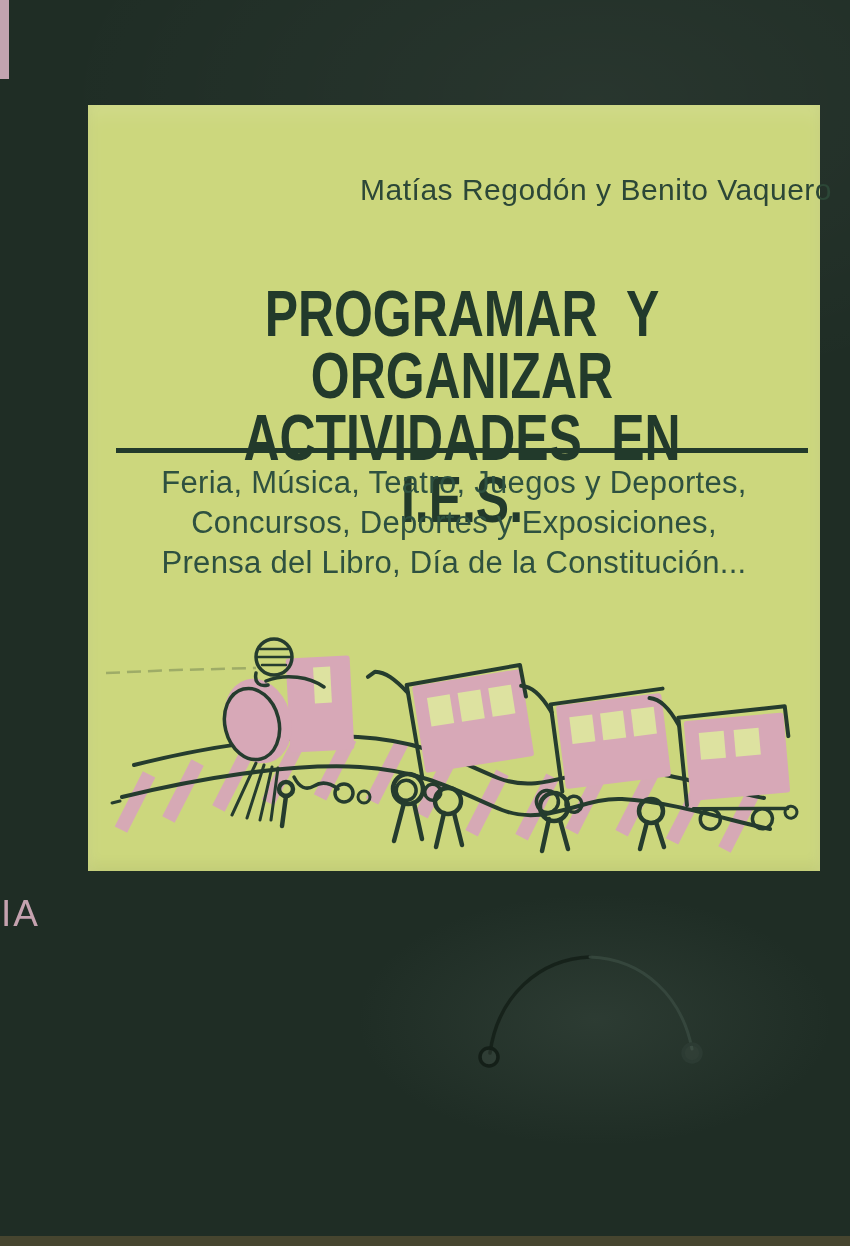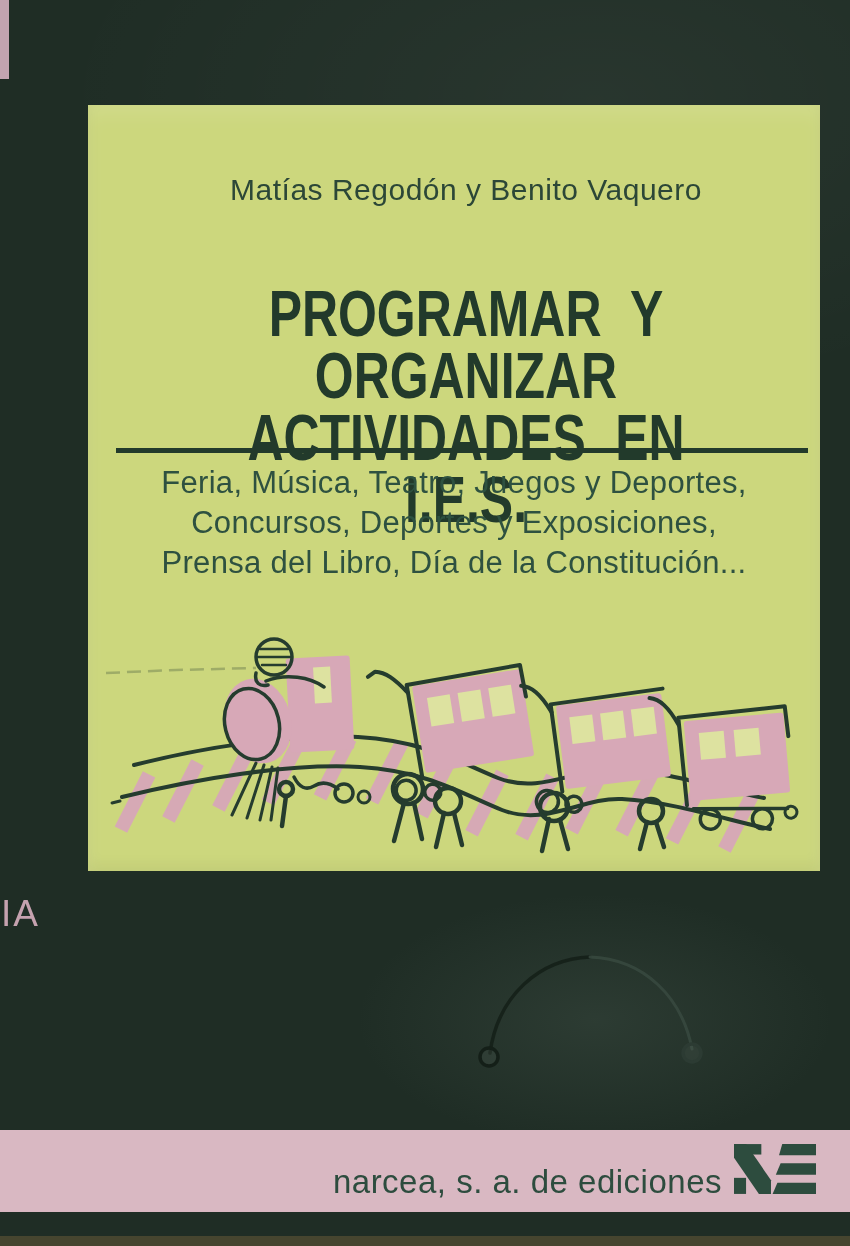"Matías Regodón y Benito Vaquero" .author { text-align: center -> right }
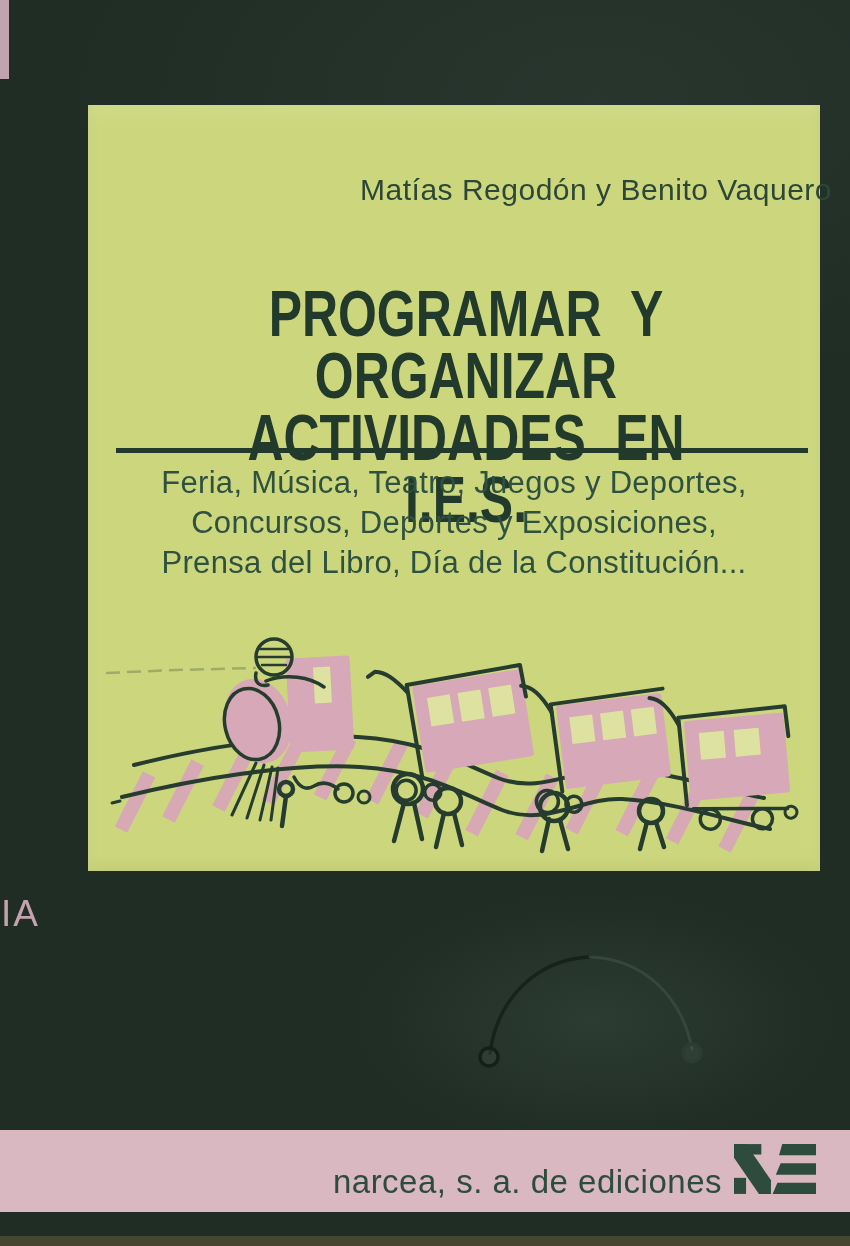"PROGRAMAR Y ORGANIZAR" .title { left: 12px -> 0; padding-left: none -> 8px }
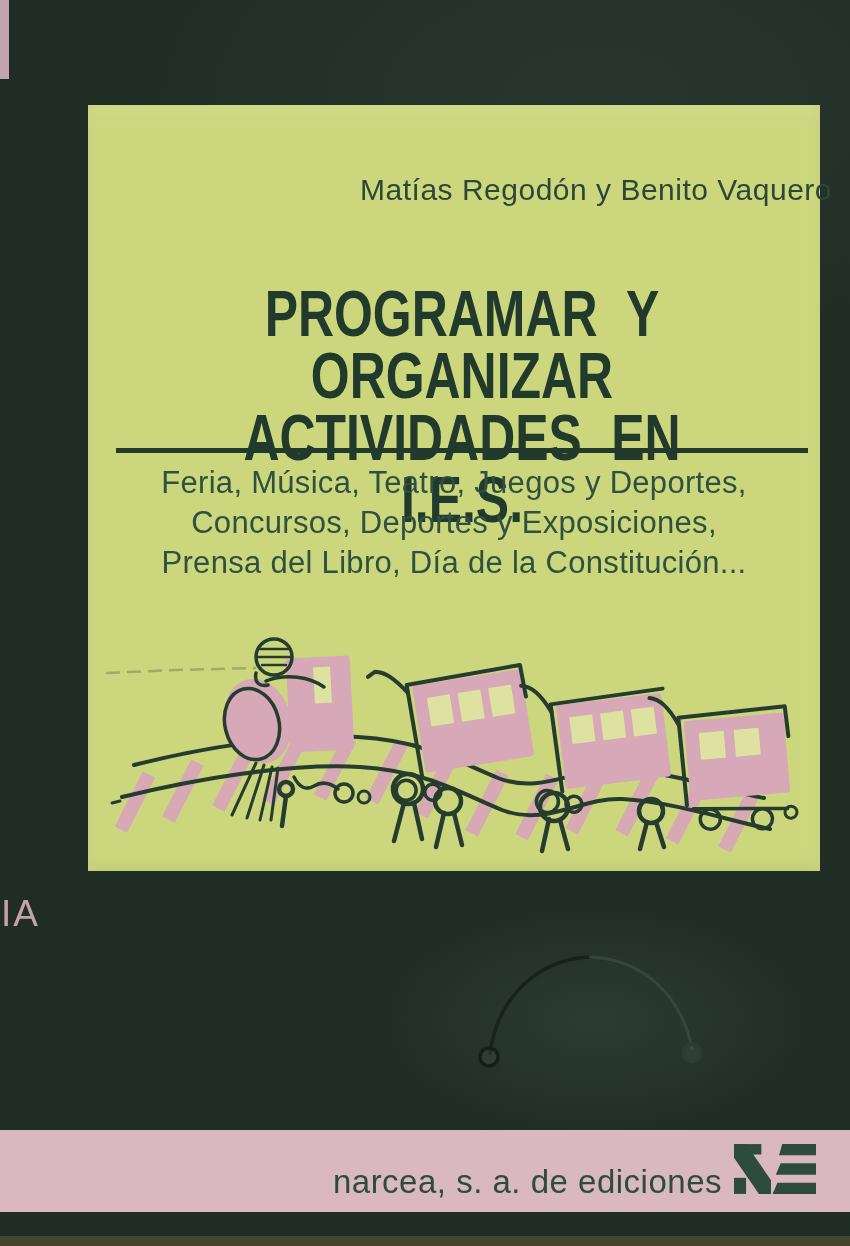"narcea, s. a. de ediciones" div.stripe { html: <div> <div>narcea, s. a. de ediciones</div> <svg> <rect></rect> <polygon></polygon> <rect></rect> <polygon></polygon> <polygon></polygon> <polygon></polygon> </svg> </div> -> none }
